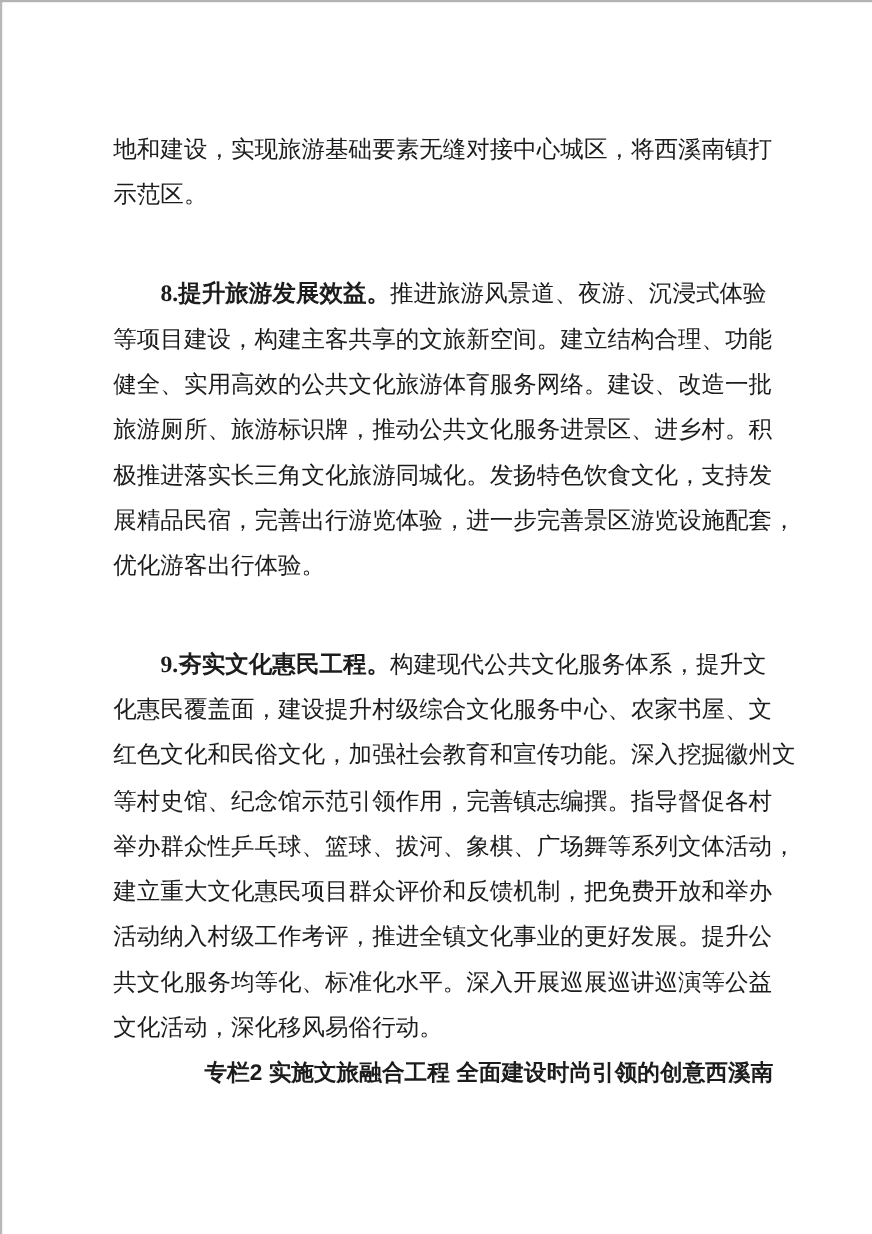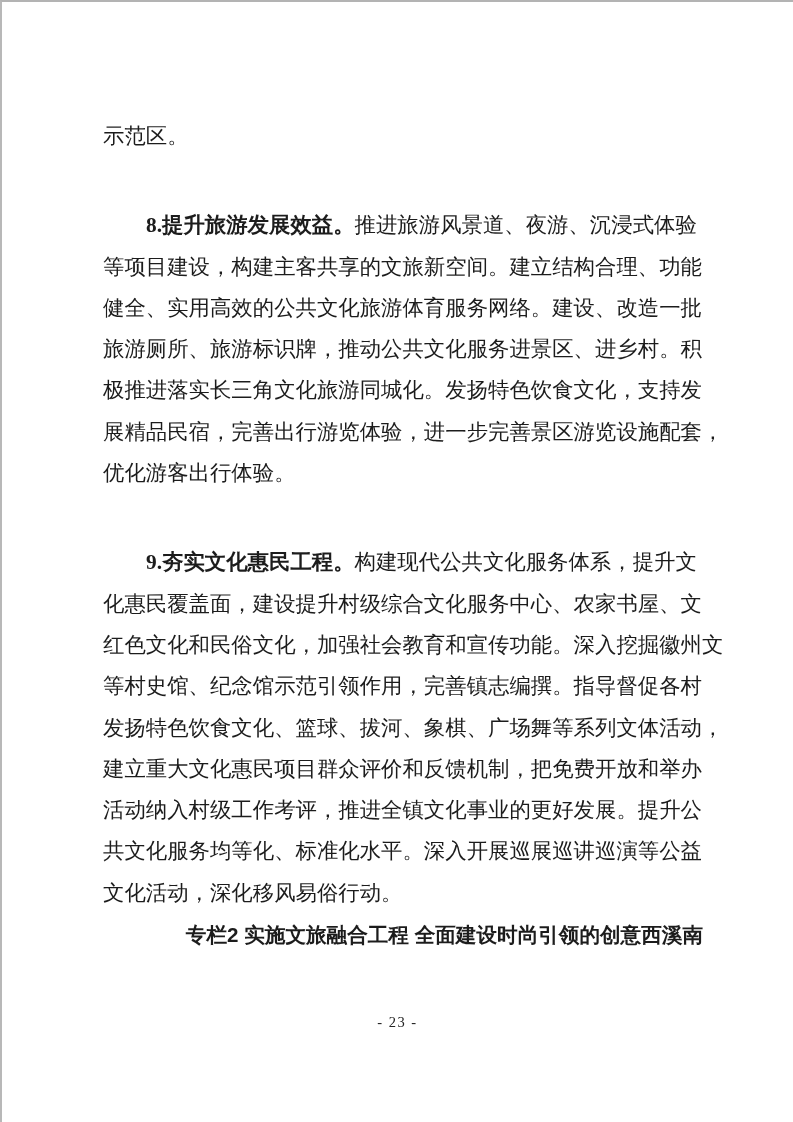"地和建设，实现旅游基础要素无缝对接中心城区，将西溪南镇打" div.line { html: none -> <div><span>地和建设，实现旅游基础要素无缝对接中心城区，将西溪南镇打</span></div> }
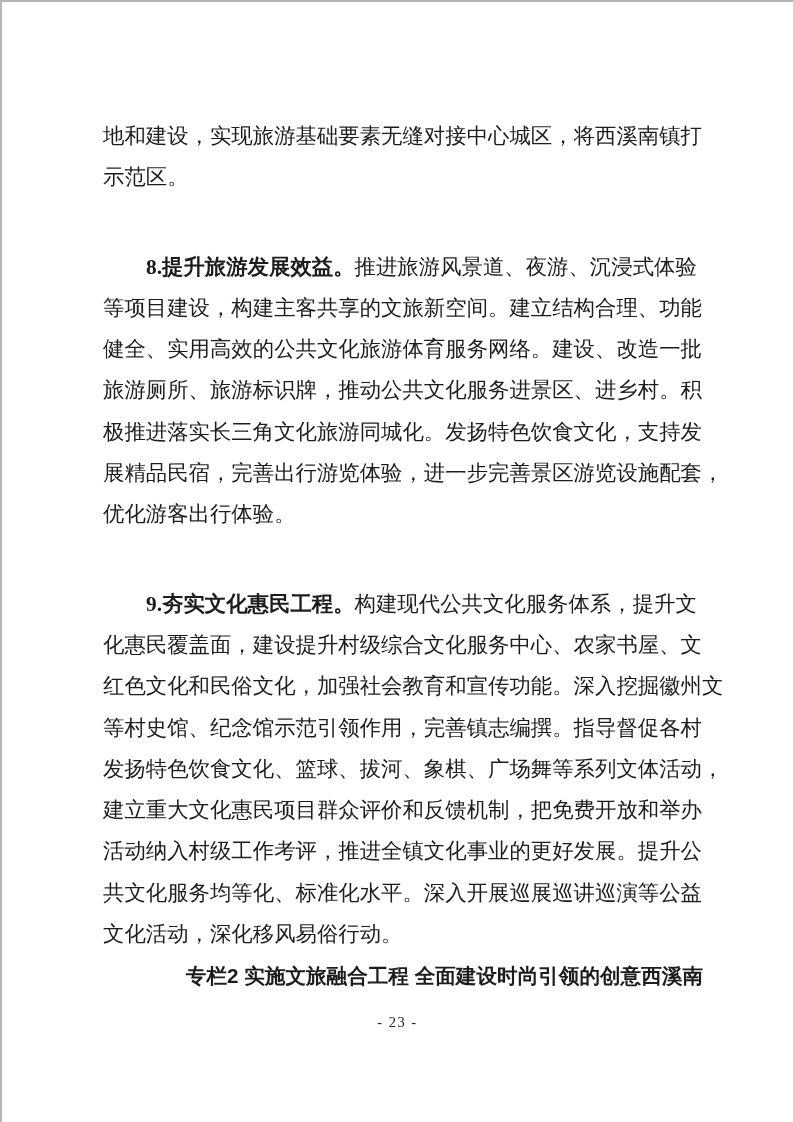"发扬特色饮食文化、篮球、拔河、象棋、广场舞等系列文体活动，" span { text: 发扬特色饮食文化 -> 举办群众性乒乓球 }
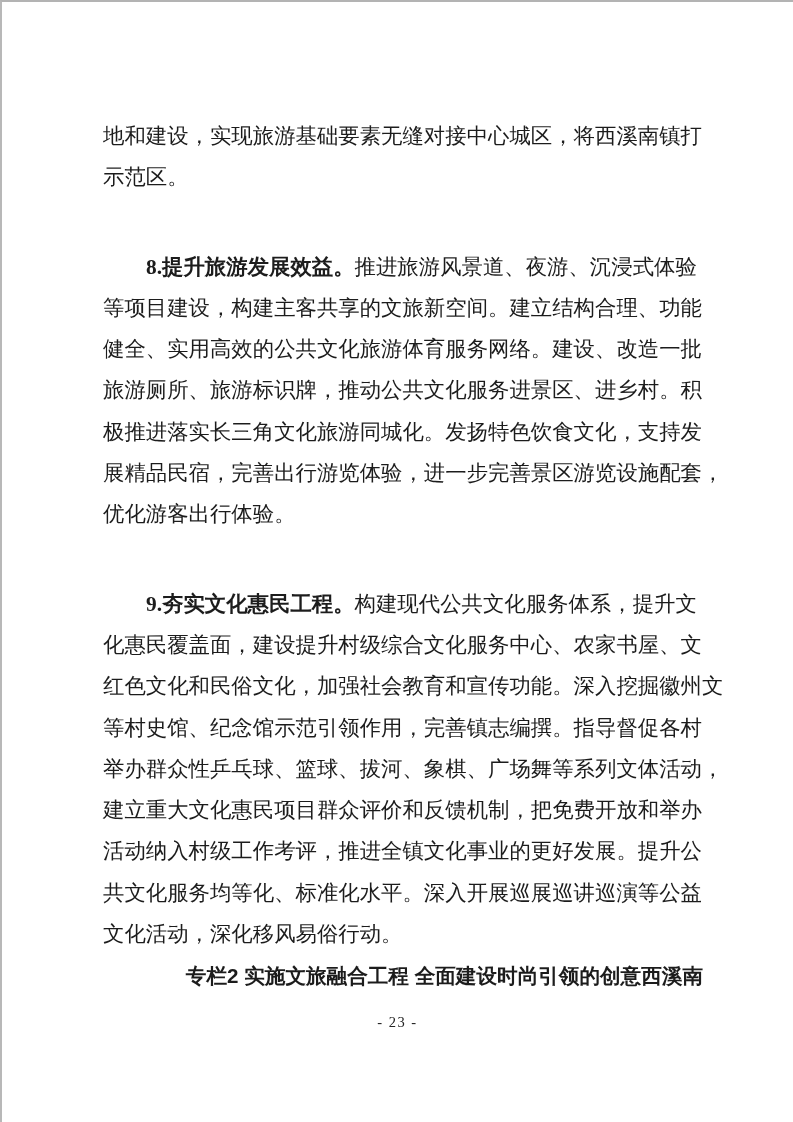"- 23 -" div.footer { html: <div> <span>- 23 -</span> </div> -> none }
